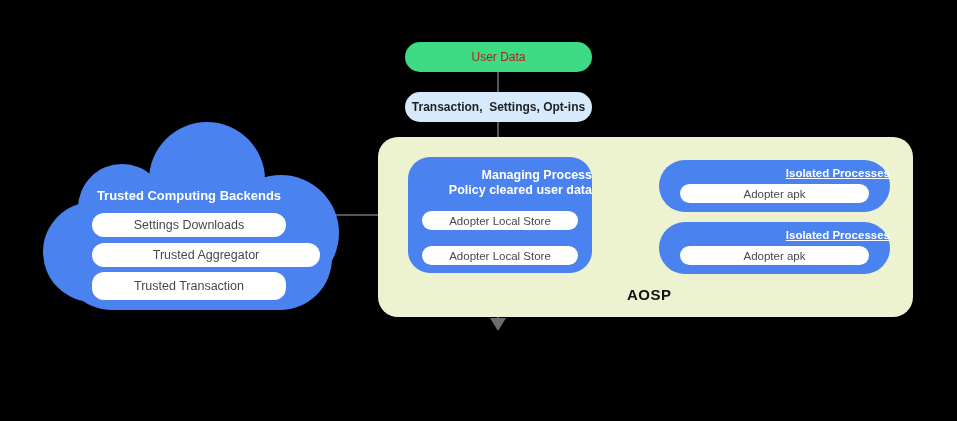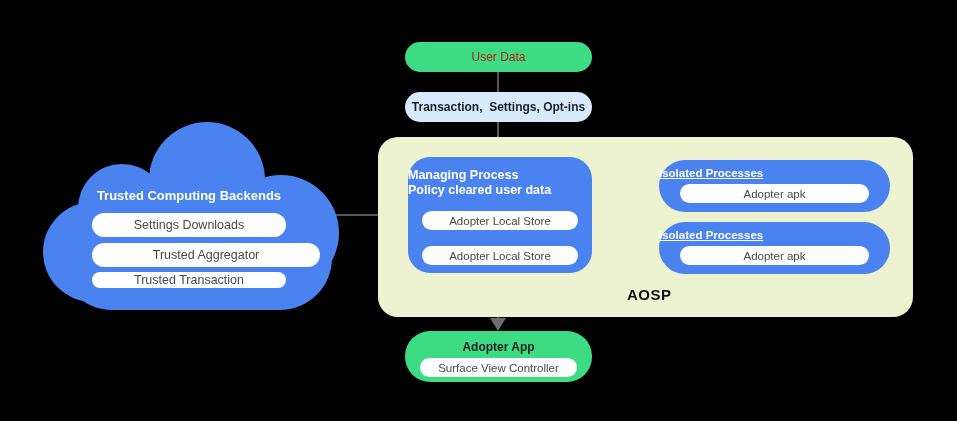"Managing Process" .box-title { text-align: left -> right }
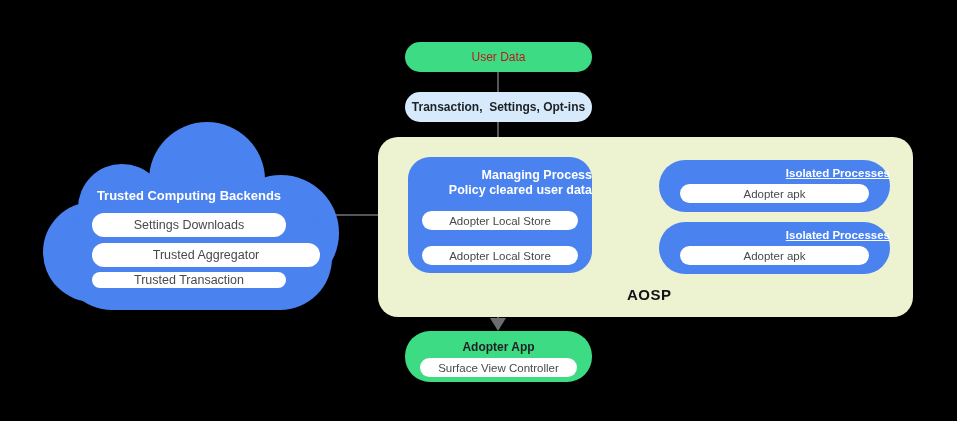"Trusted Transaction" div.abs { height: 16px -> 28px }
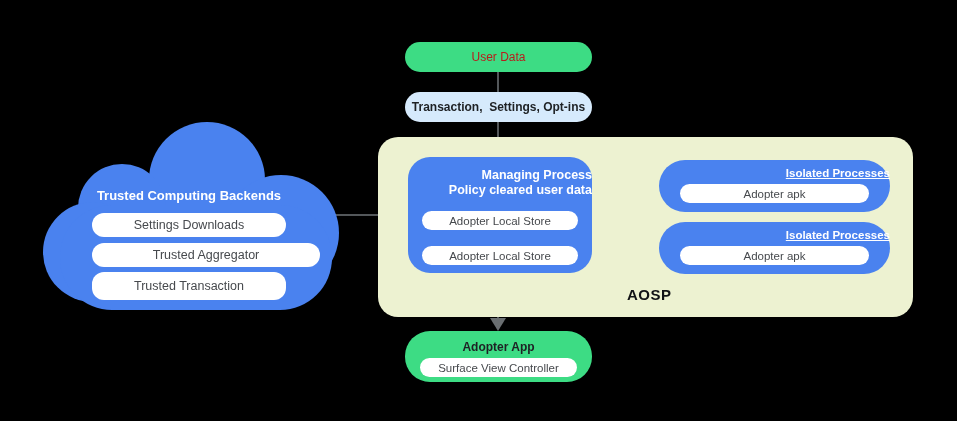"Adopter App" div.abs { html: <div> <div>Adopter App</div> <div>Surface View Controller</div> </div> -> none }
